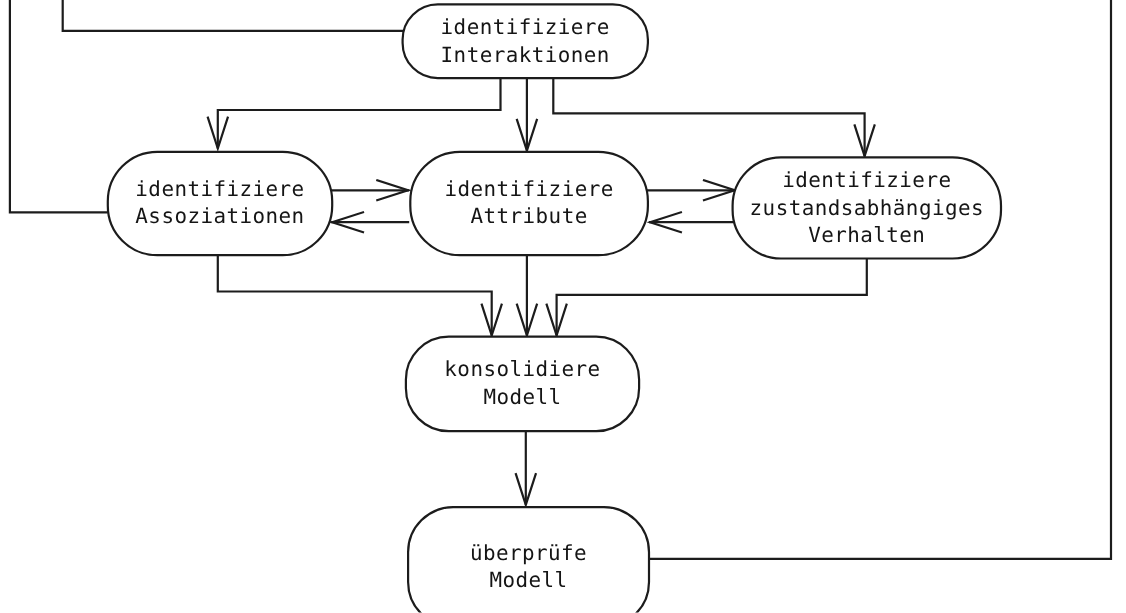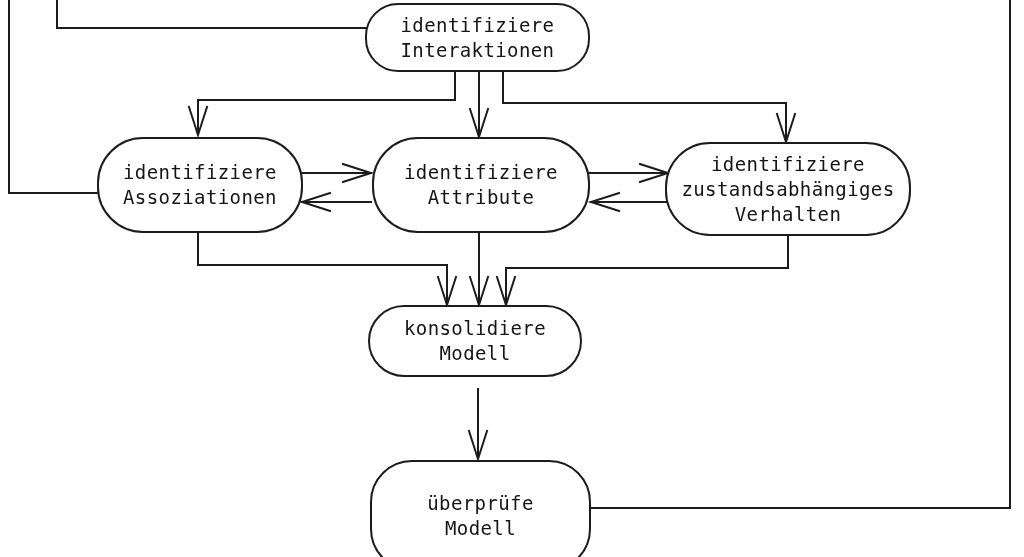"konsolidiere" div.node { height: 72px -> 88px }
